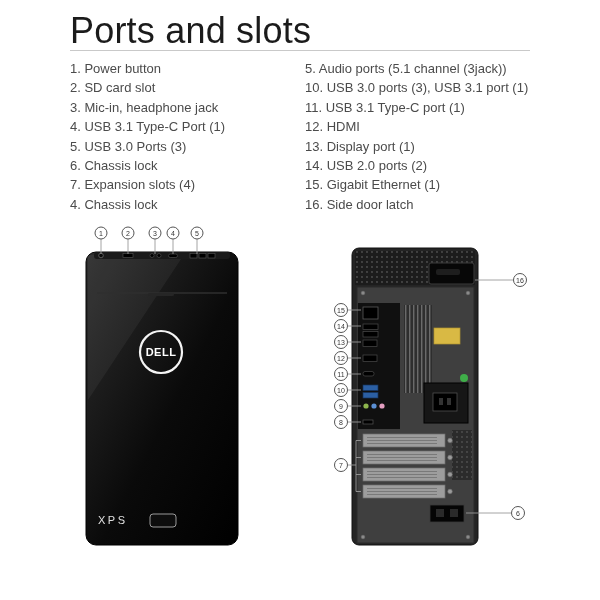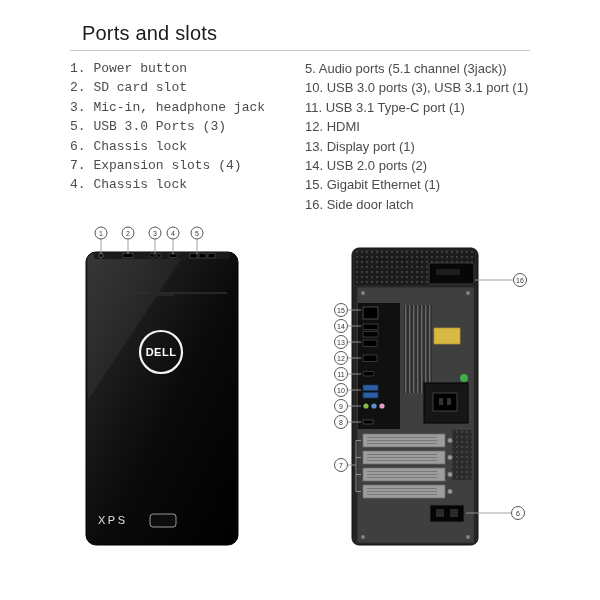"Ports and slots" .page-title { font-size: 20px -> 36px; margin: 12px -> 0 }
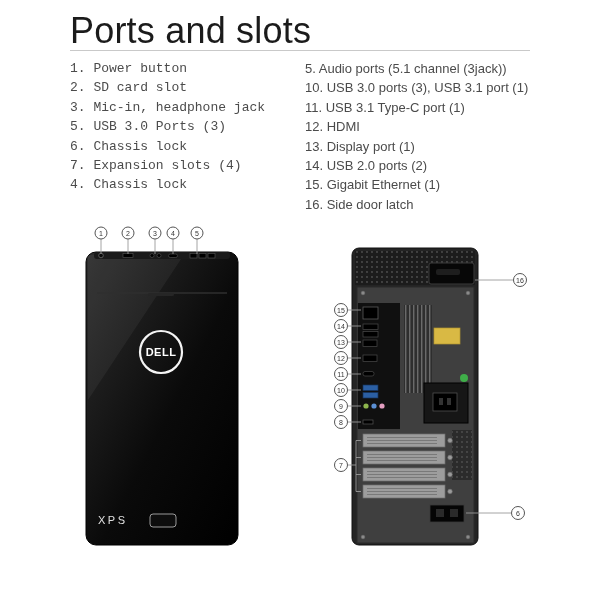"1. Power button" .col-left { font-family: Liberation Mono, monospace -> none }
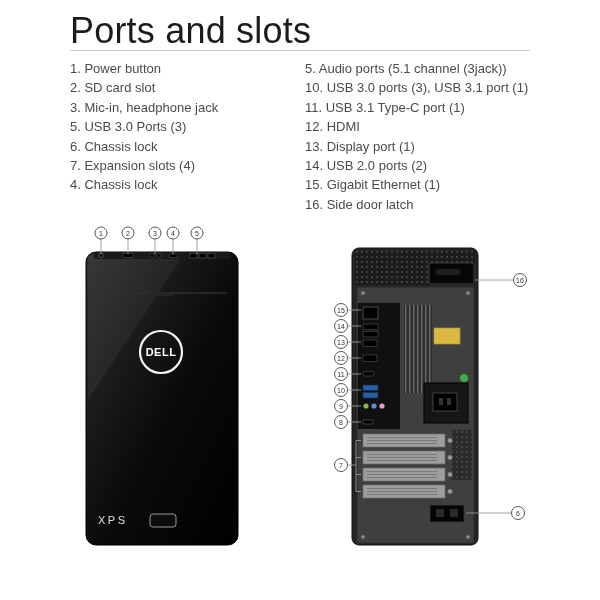"4. USB 3.1 Type-C Port" li { html: none -> <li>4. USB 3.1 Type-C Port (1)</li> }
